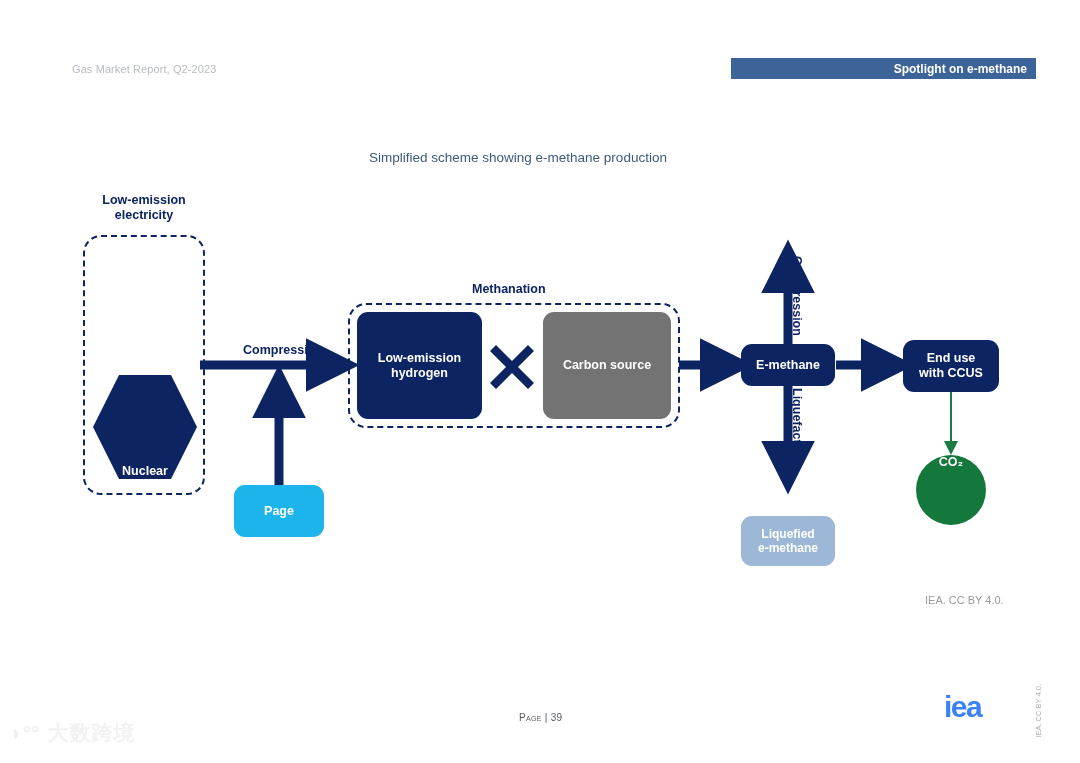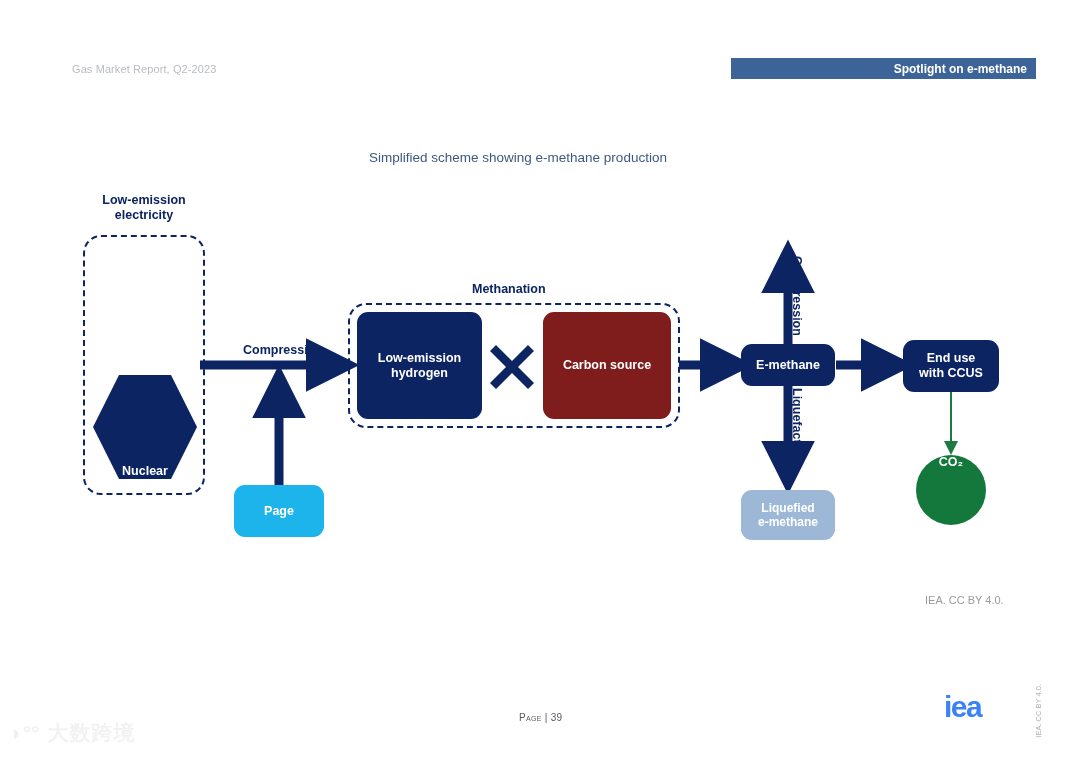"Carbon source" .green { background: #7f1d1d -> #737373 }
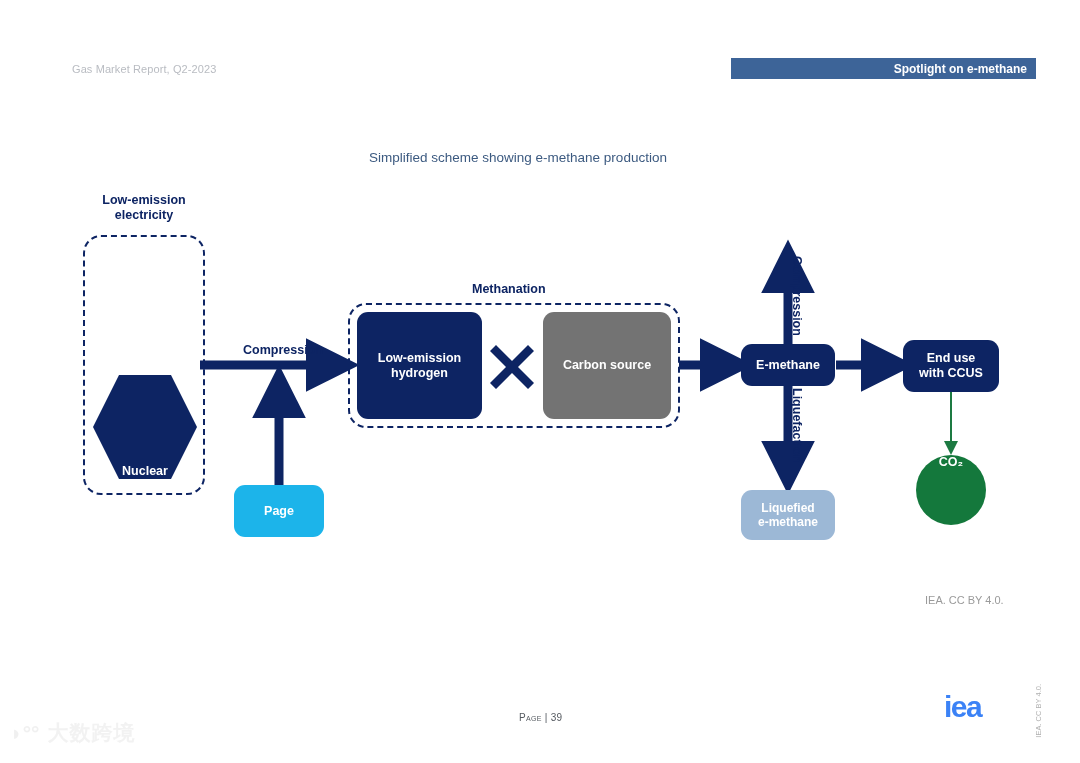"Liquefied" div.node { top: 490px -> 516px }
